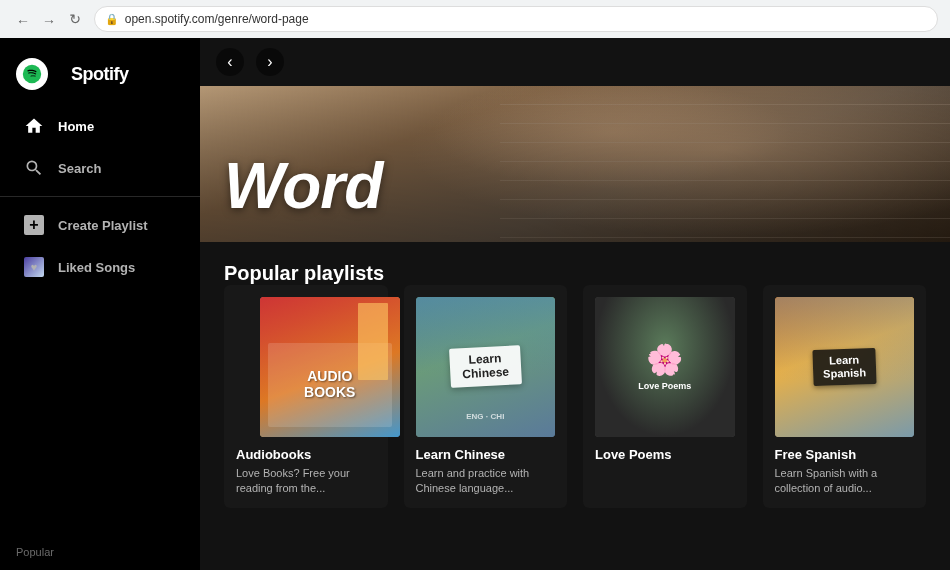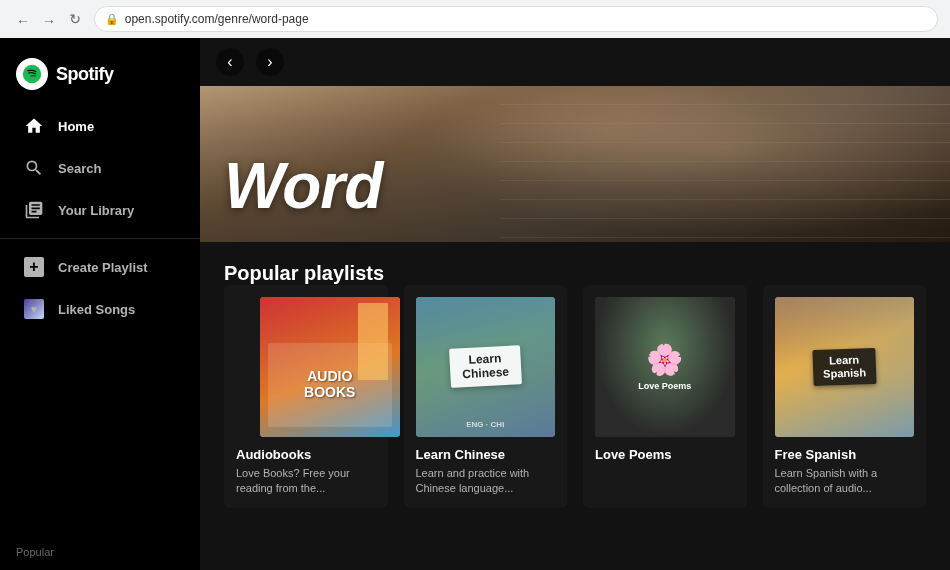"Spotify" .spotify-name { margin-left: none -> 15px }
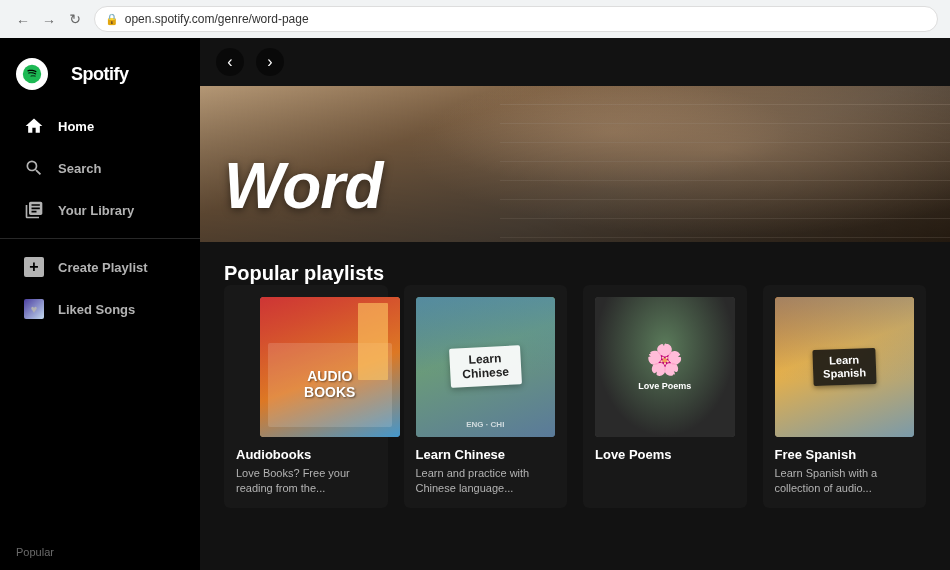"Your Library" a.sidebar-item { html: <a> <span> <svg> <path></path> </svg> </span> <span>Your Library</span> </a> -> none }
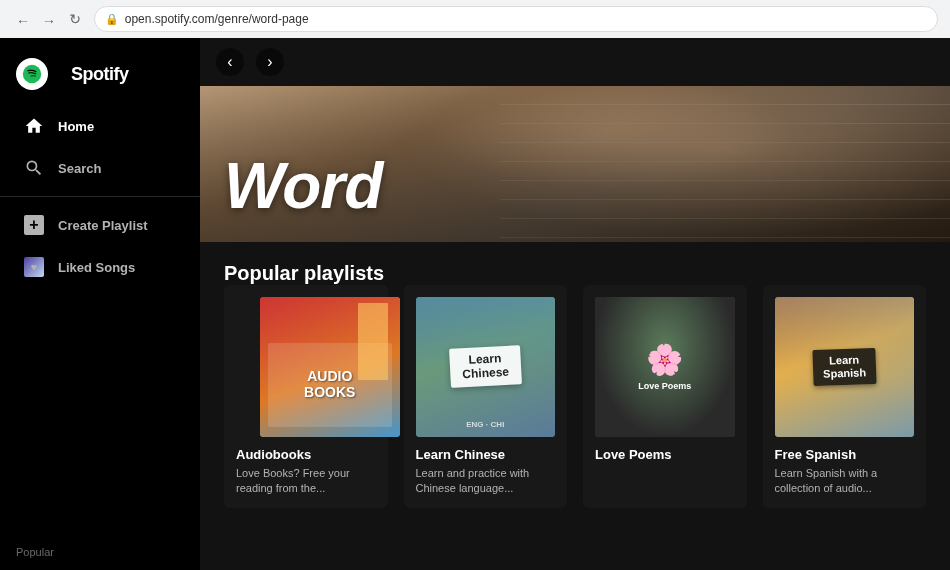"ENG · CHI" div { bottom: 8px -> 16px }
